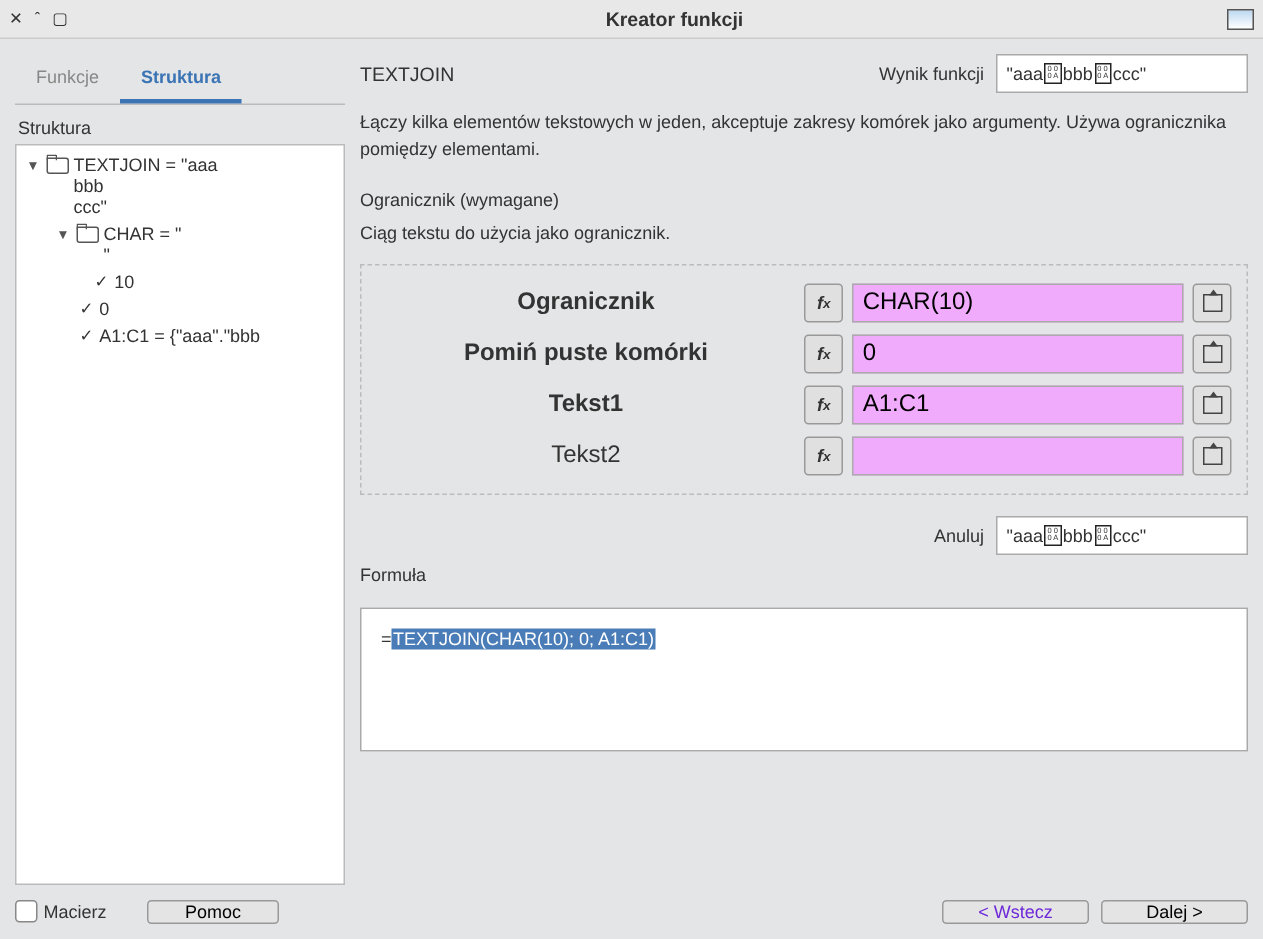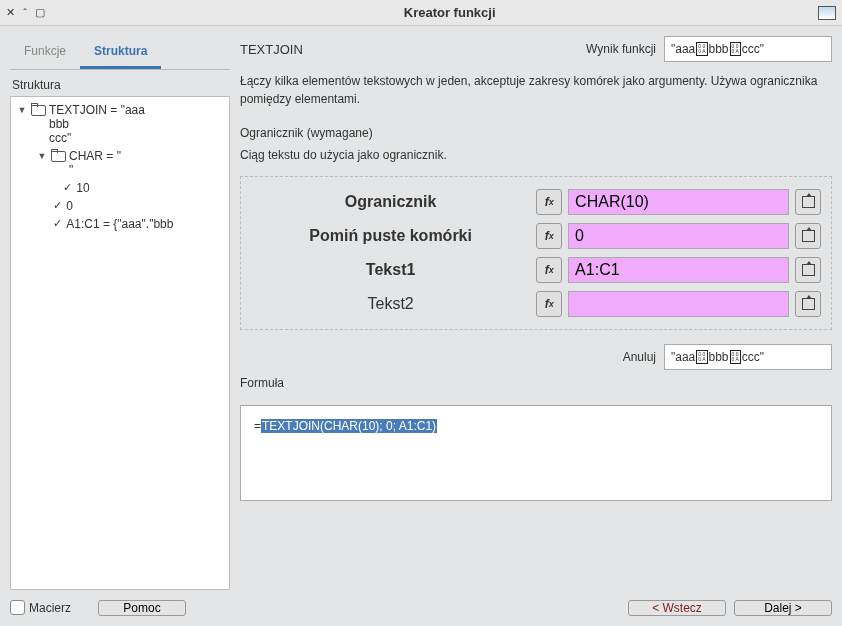"< Wstecz" .btn.disabled { color: #7f1d1d -> #6d28d9 }
